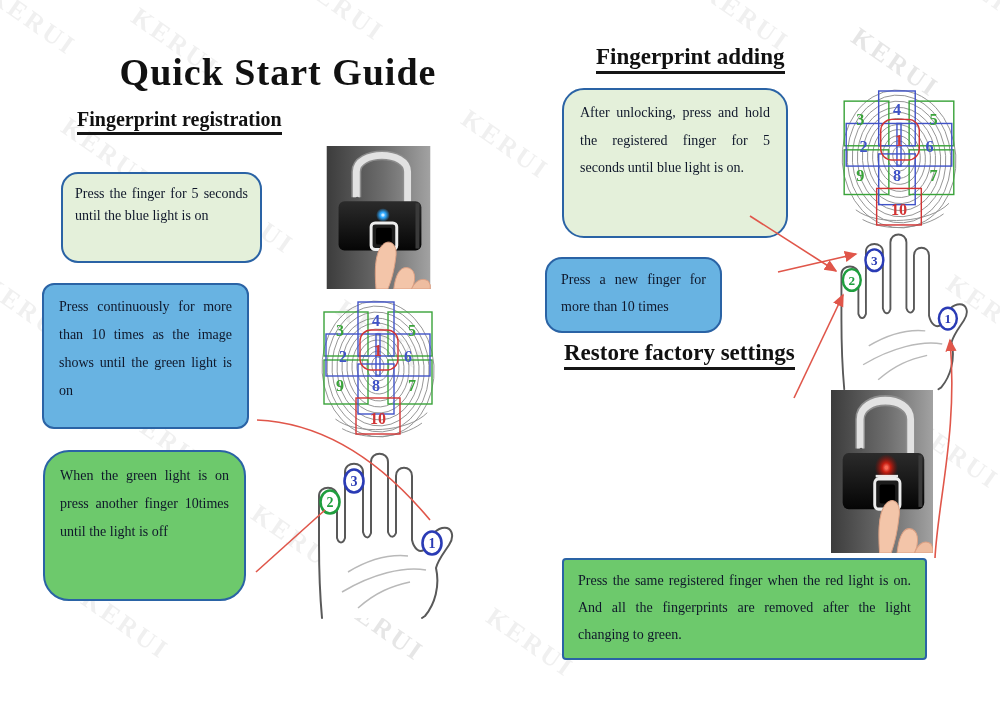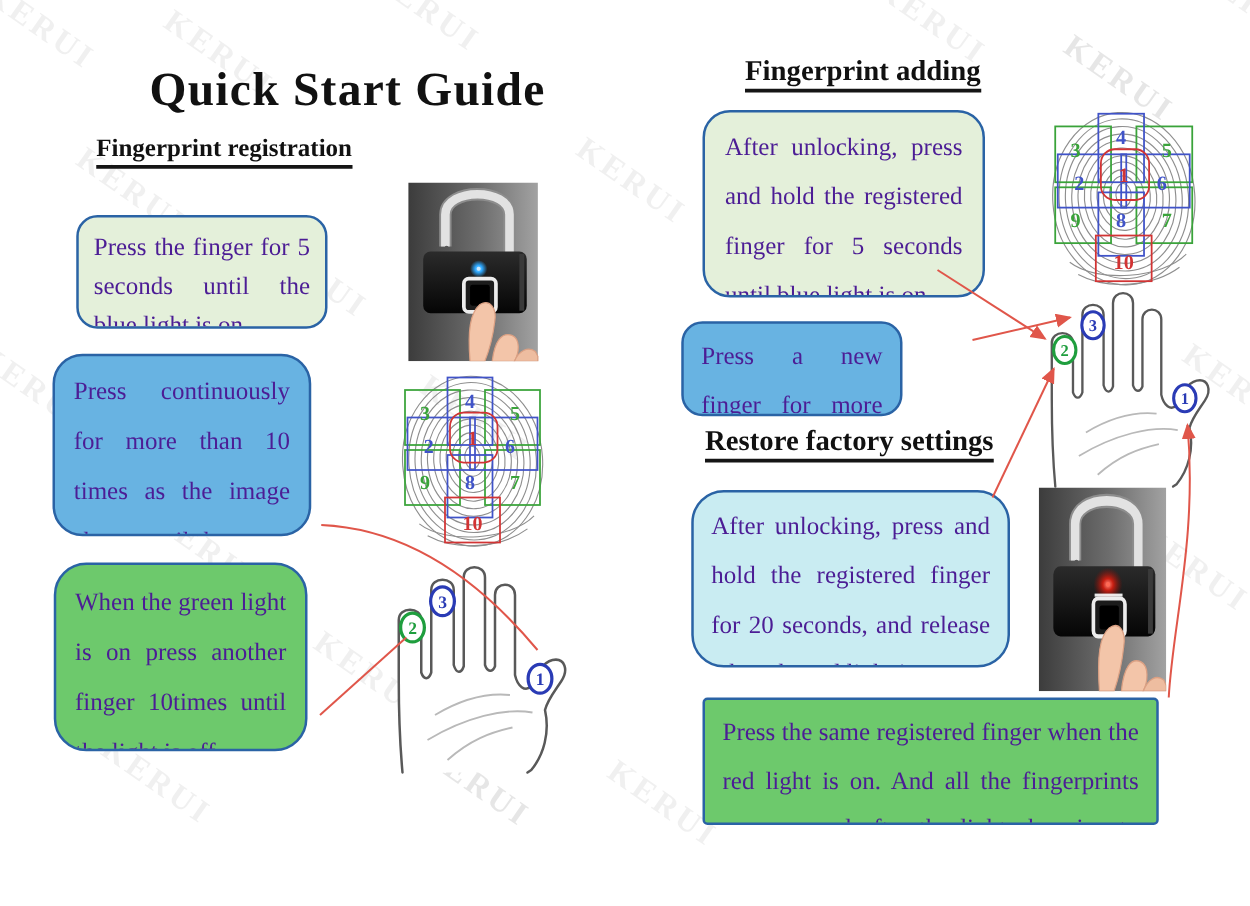"After unlocking, press and hold" .bubble { color: #4c1d95 -> #0f172a; font-size: 20px -> 14px }
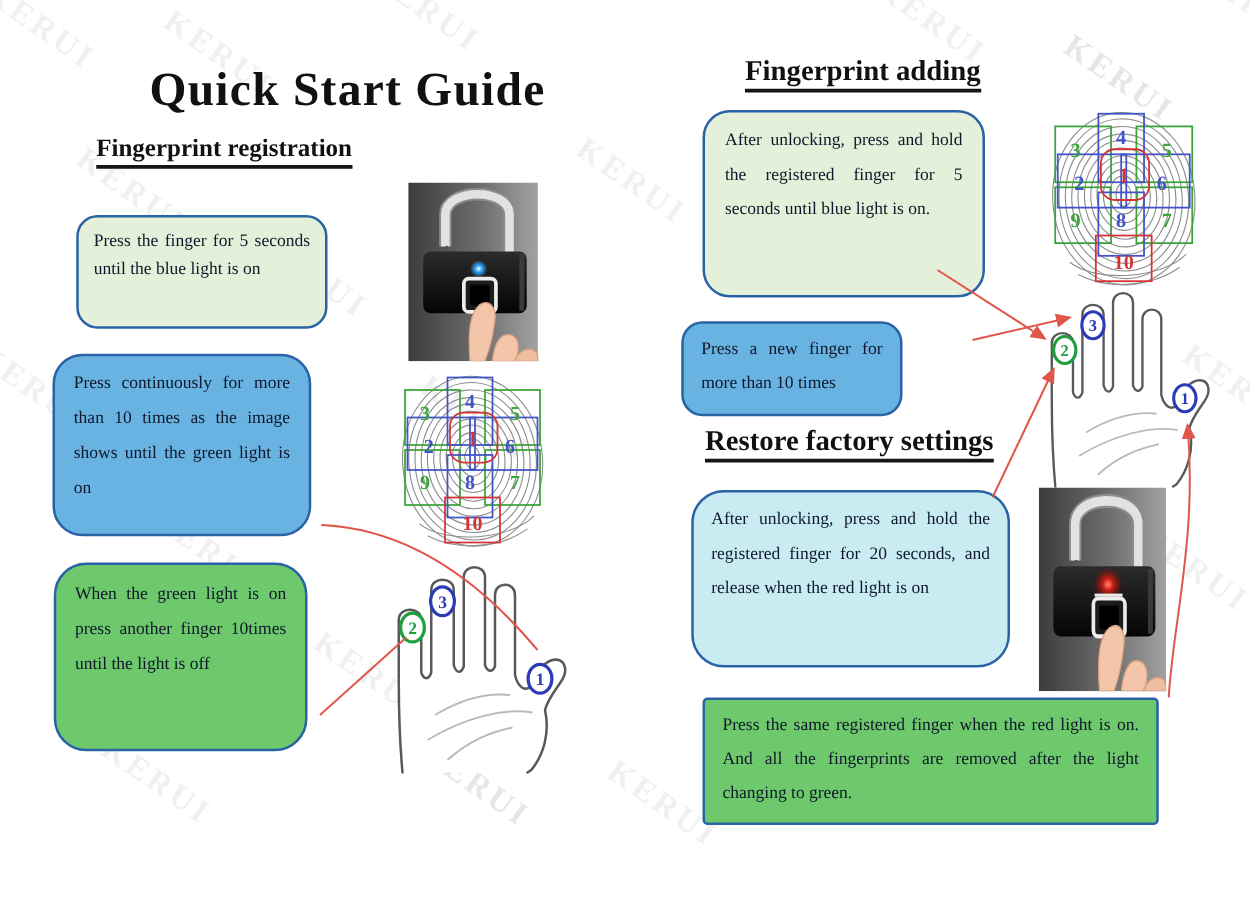"Press continuously for more than" .box2 { border-radius: 24px -> 12px }
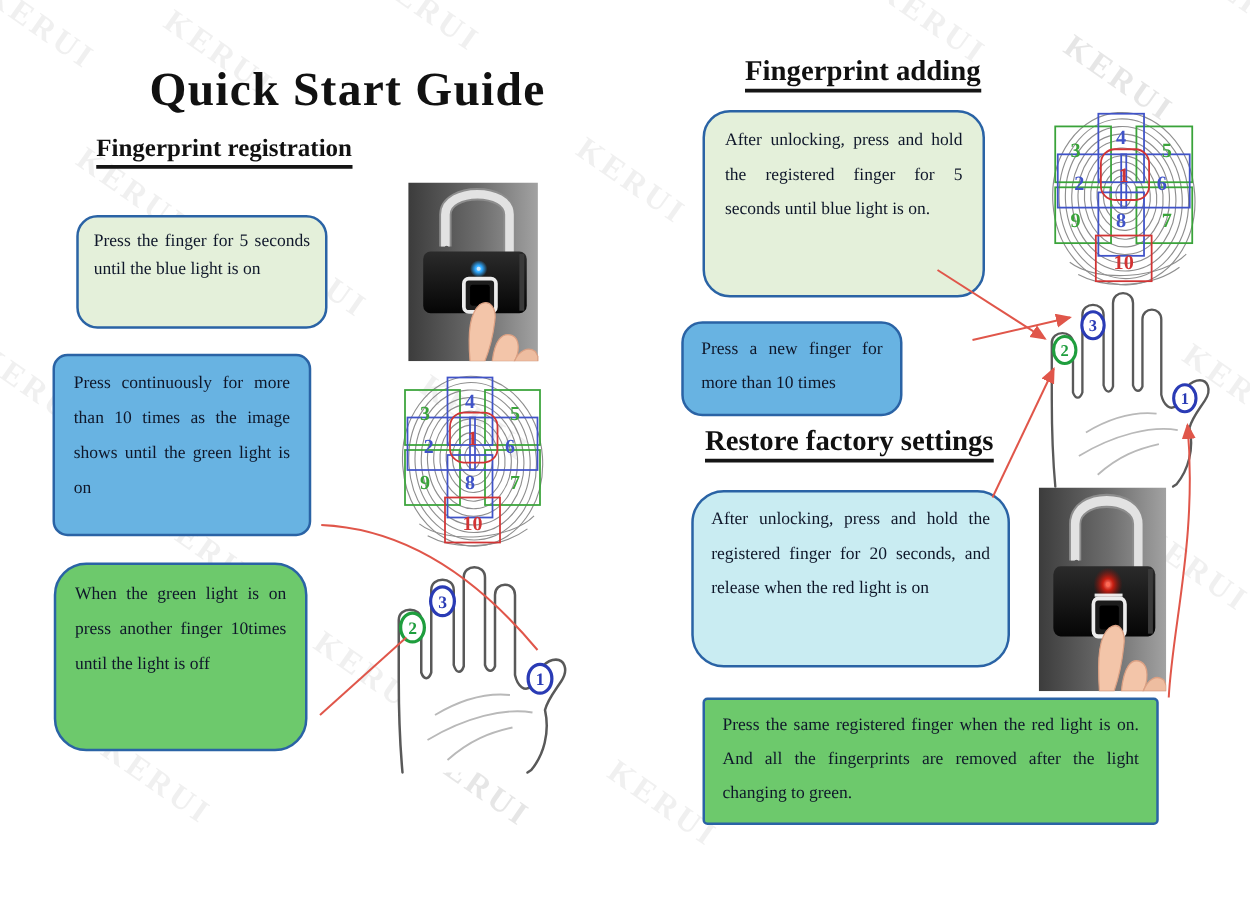"After unlocking, press and hold the registered finger for 20" div.bubble { html: <div>After unlocking, press and hold the registered finger for 20 seconds, and release when the red light is on</div> -> none }
